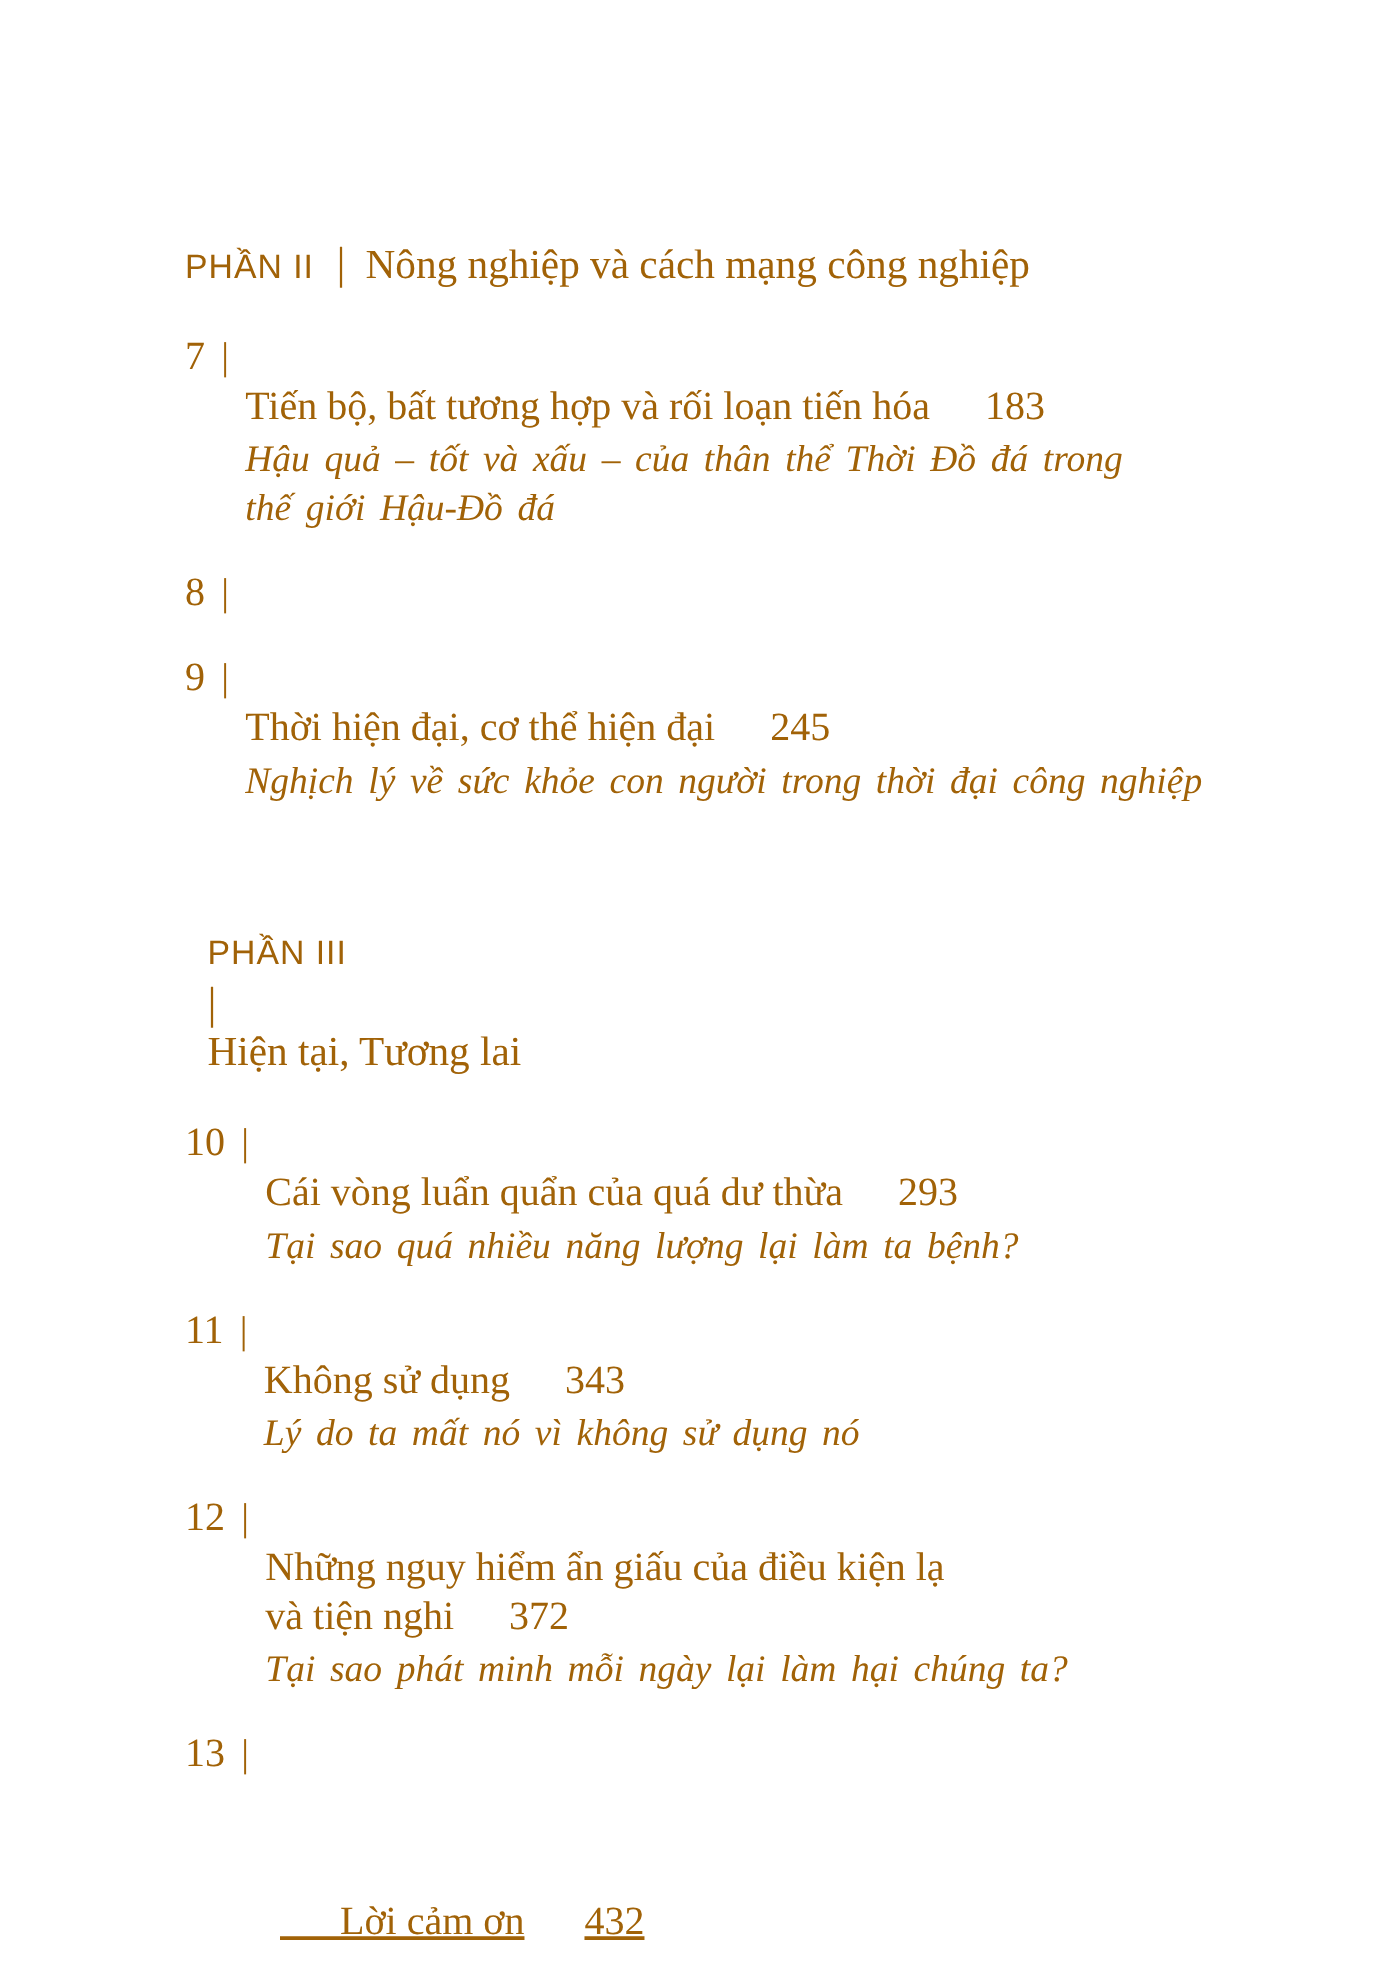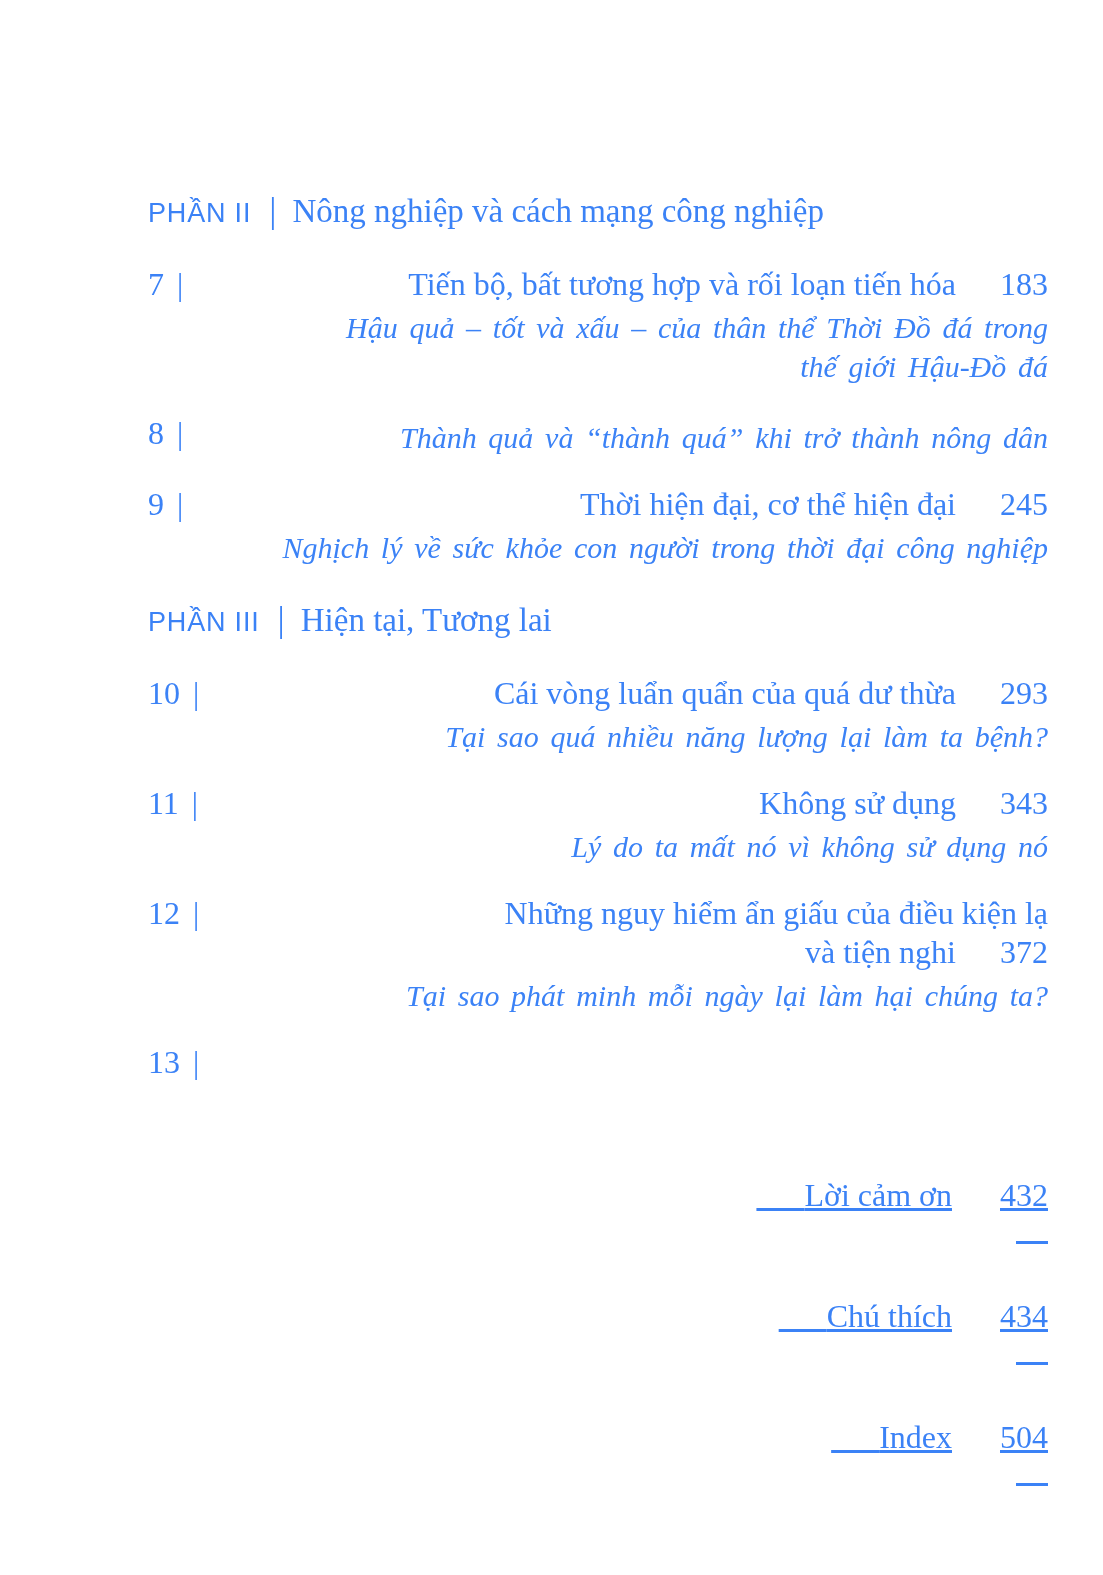"PHẦN II" .page { color: #3b82f6 -> #a16207; text-align: right -> none }
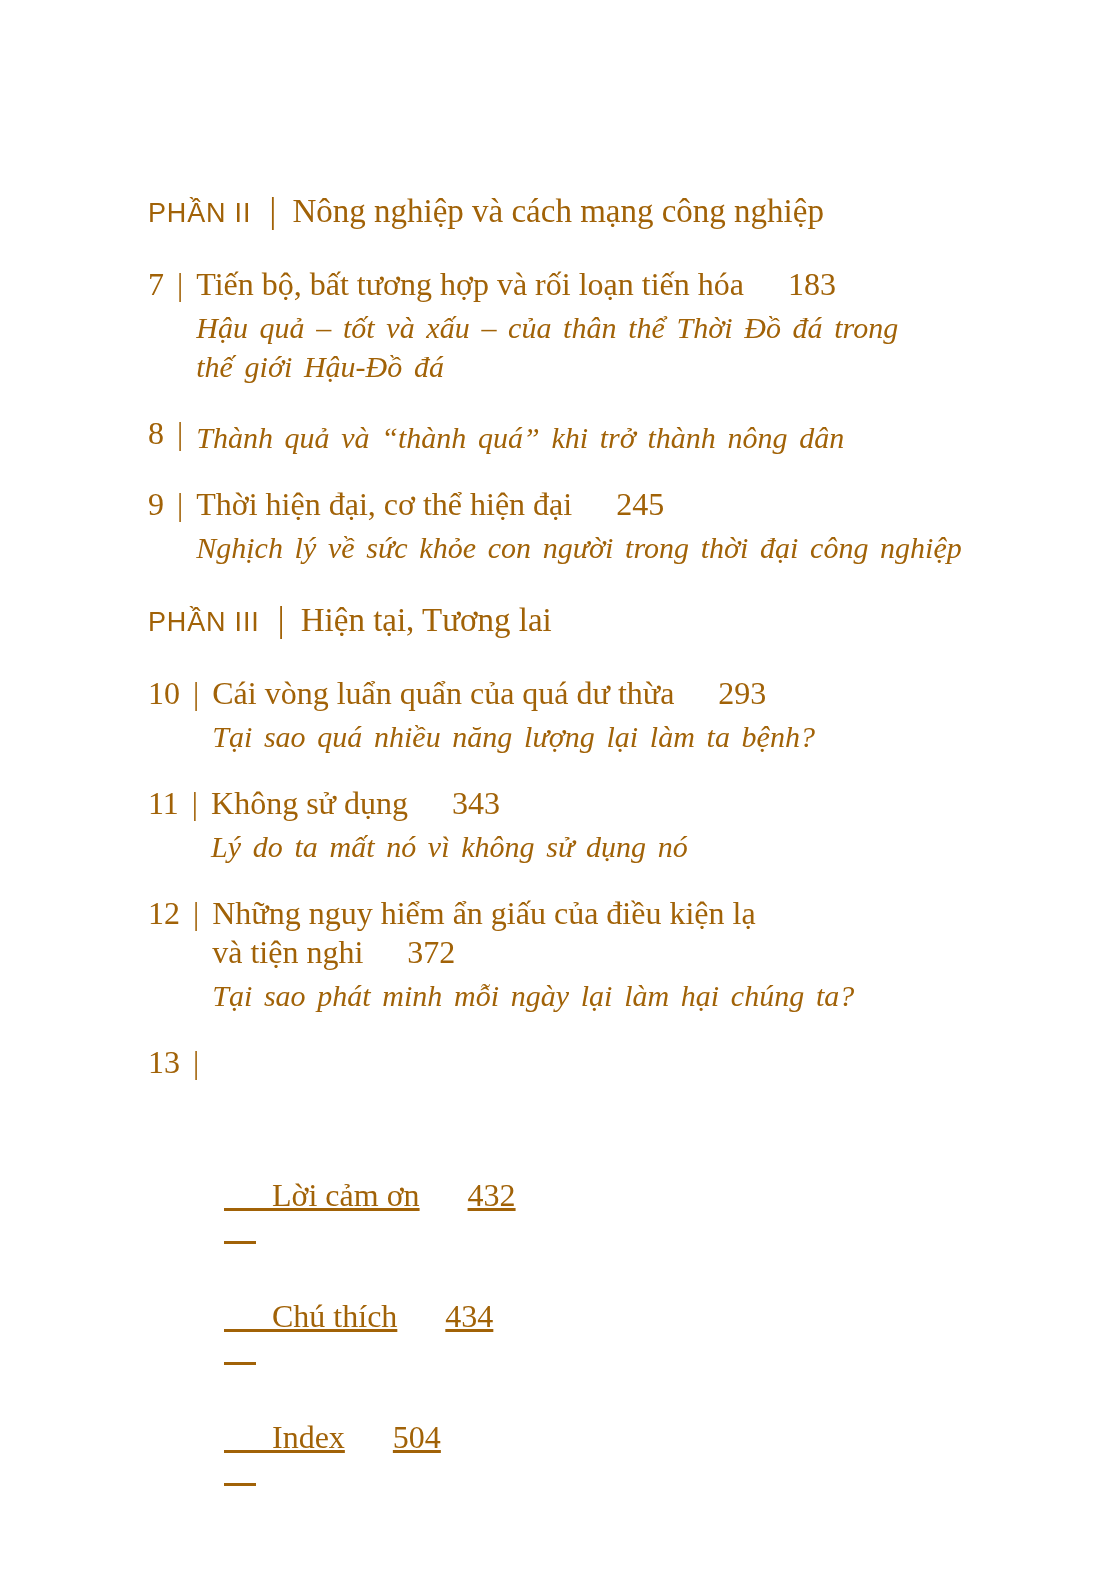"Tiến bộ, bất tương hợp" .ch-body { margin-top: none -> 40px }
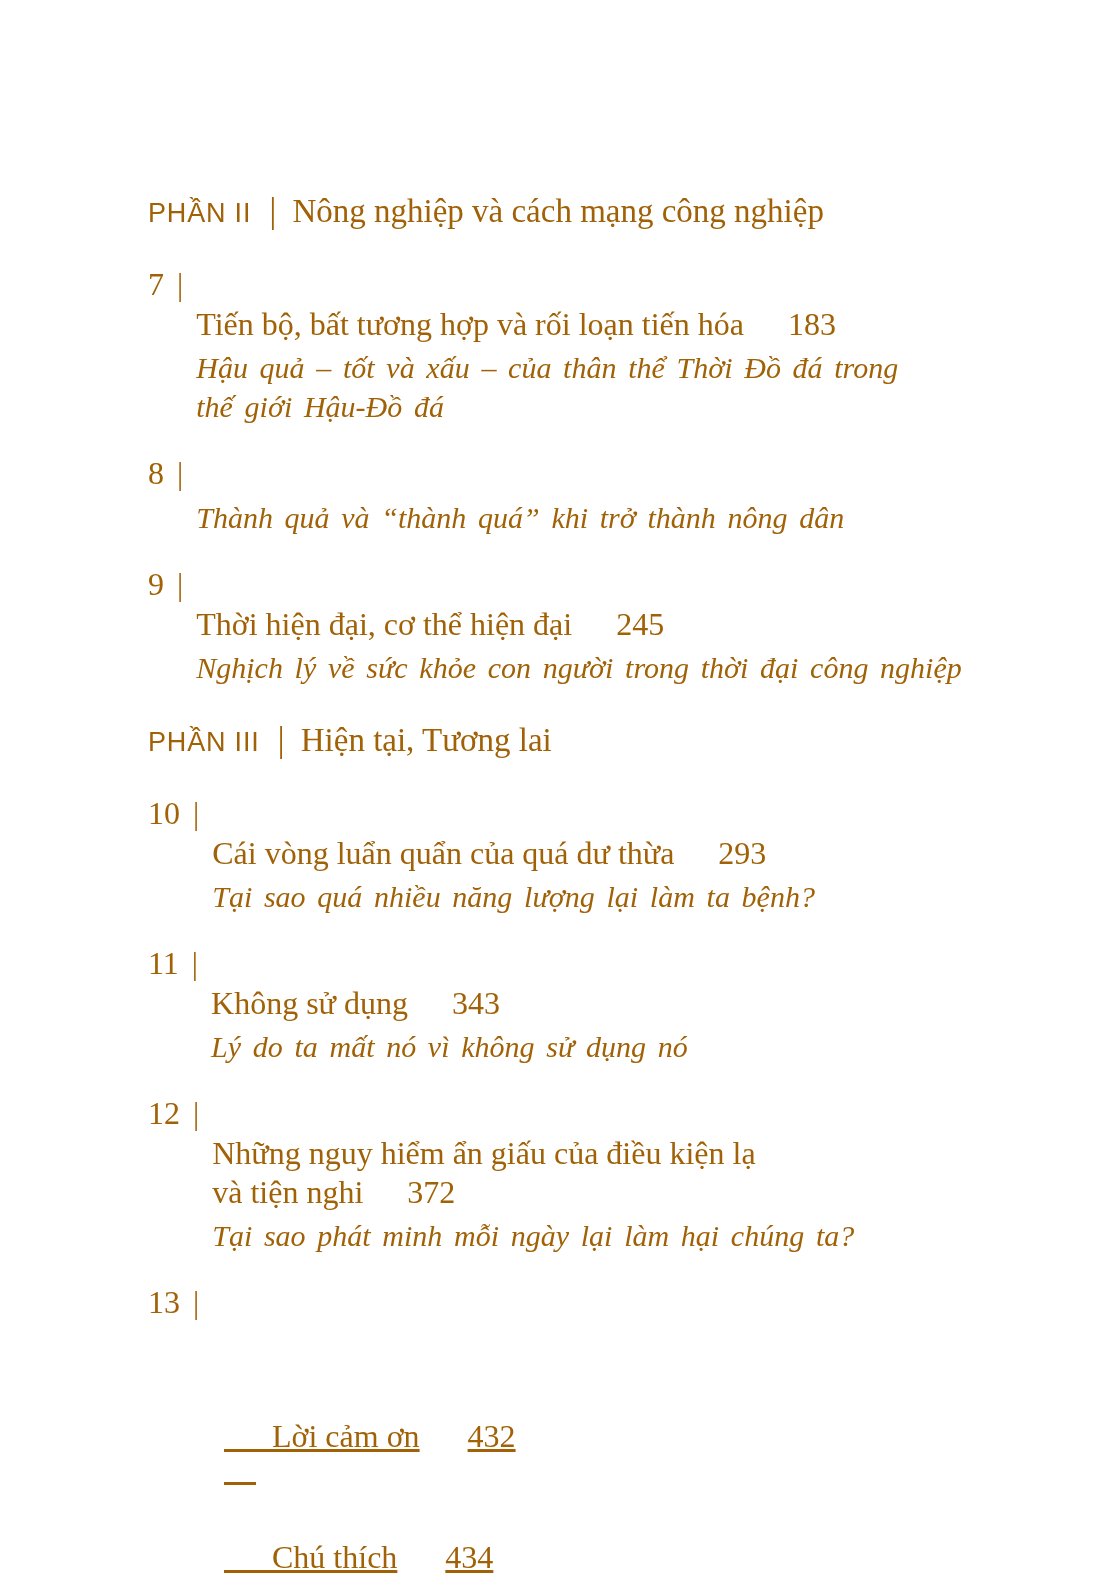"Thành quả và “thành quá”" div.ch-subtitle { html: <div>Thành quả và “thành quá” khi trở thành nông dân</div> -> none }
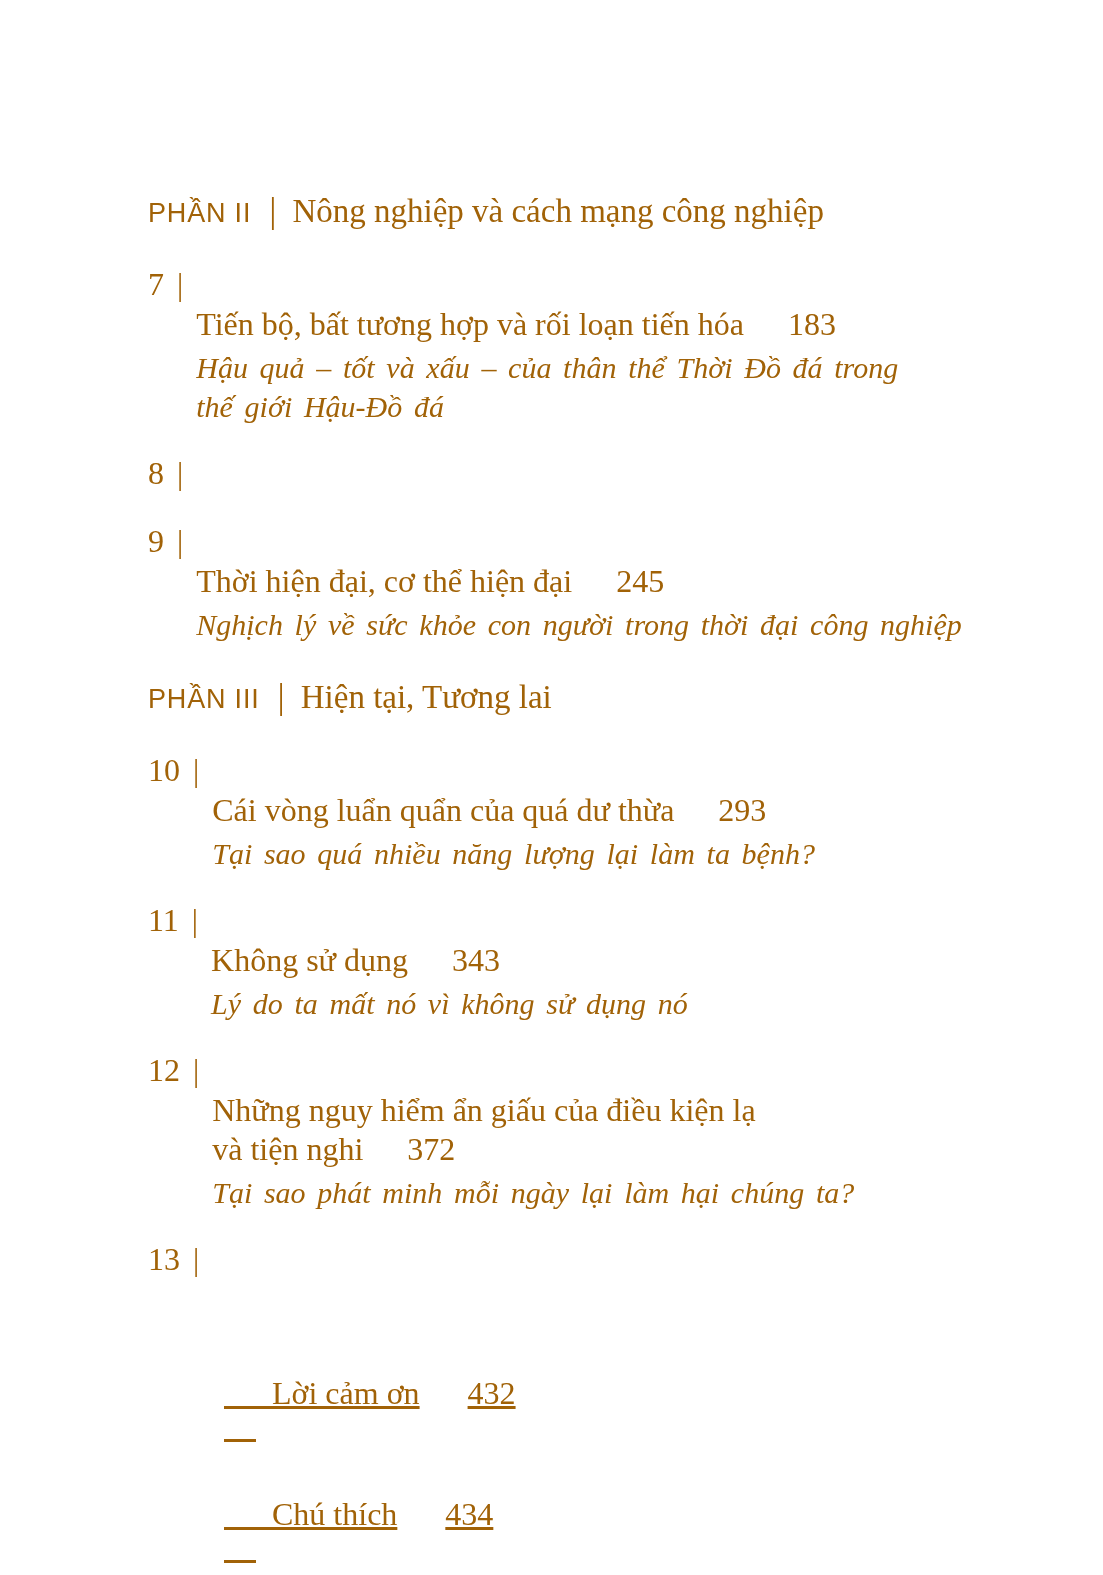"PHẦN III" .section-header.second { flex-direction: none -> column; margin-top: 32px -> 98px }
